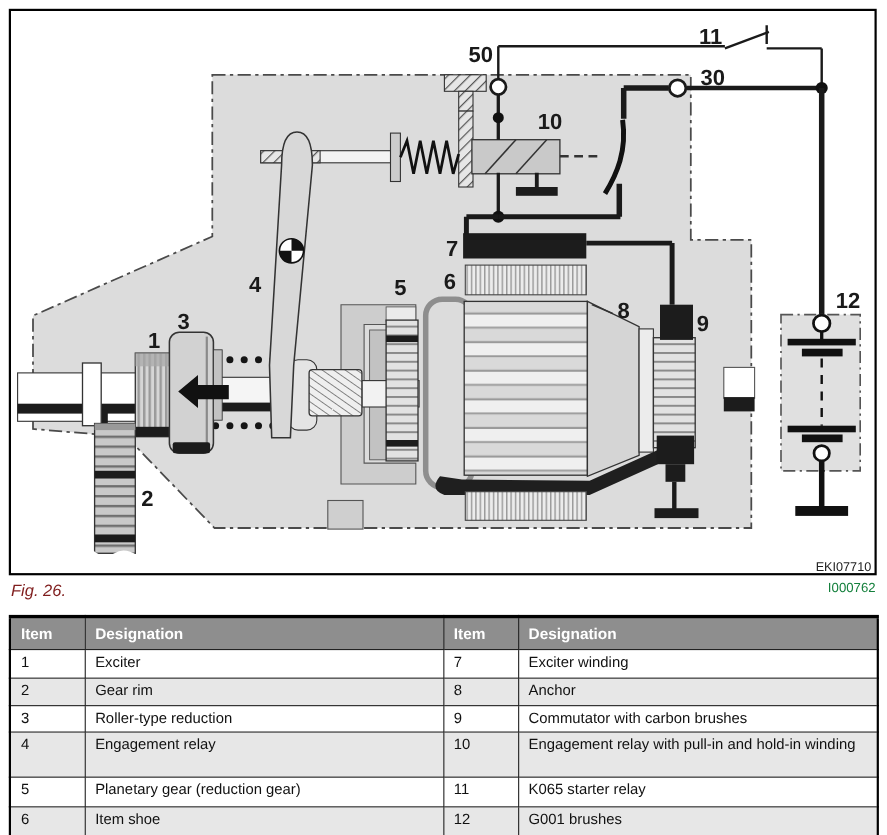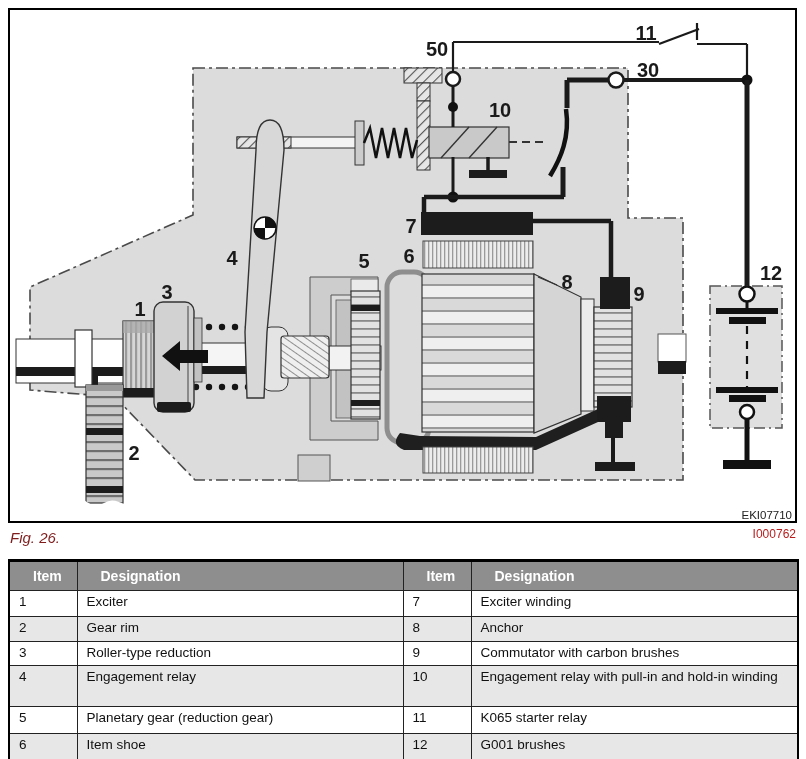"I000762" .doc-code { color: #b91c1c -> #15803d }
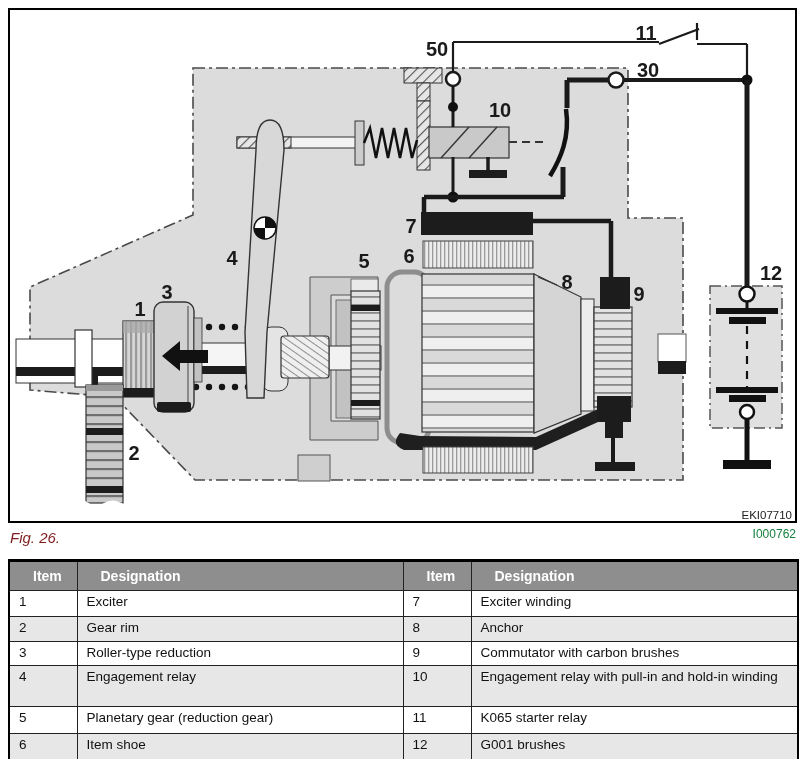"Item" table.lookup th { padding: 4px 23px -> 4px 9px }
